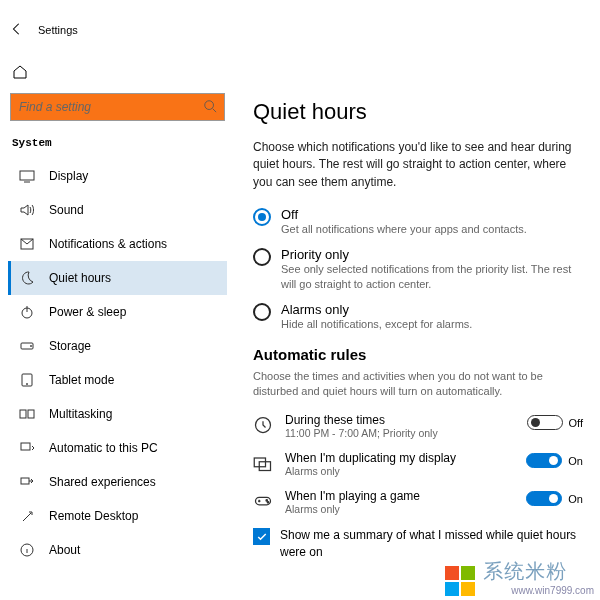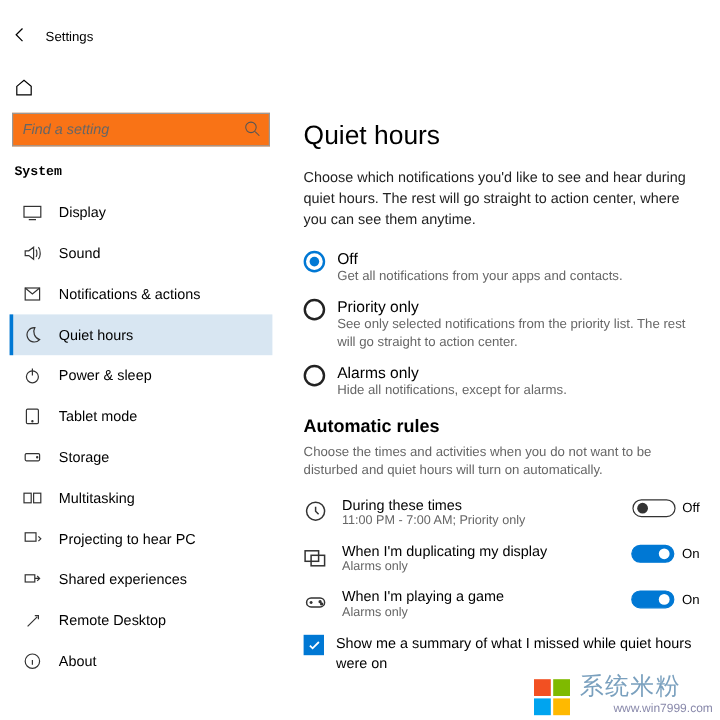"Get all notifications from your" div.radio-sub { text: from -> where }
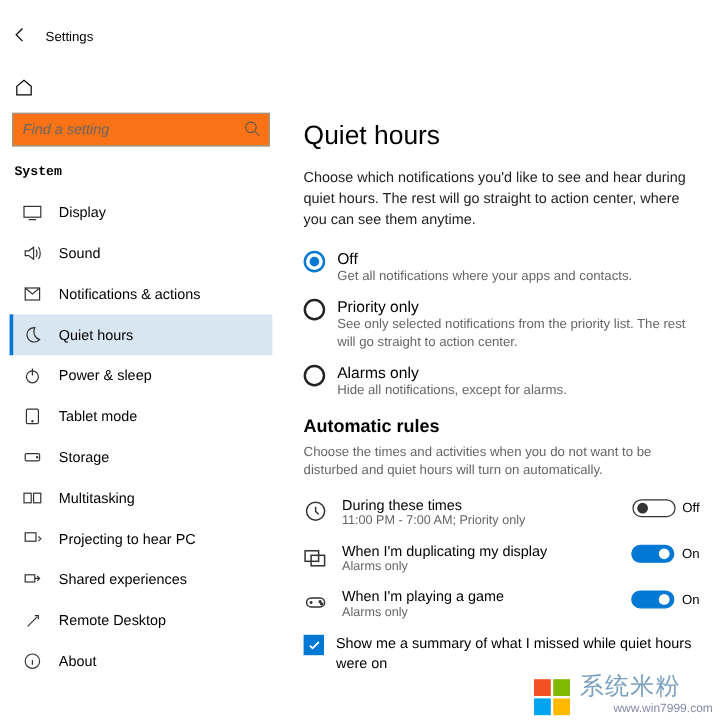"Tablet mode" li.nav-item { order: before "Storage" -> after "Storage" }
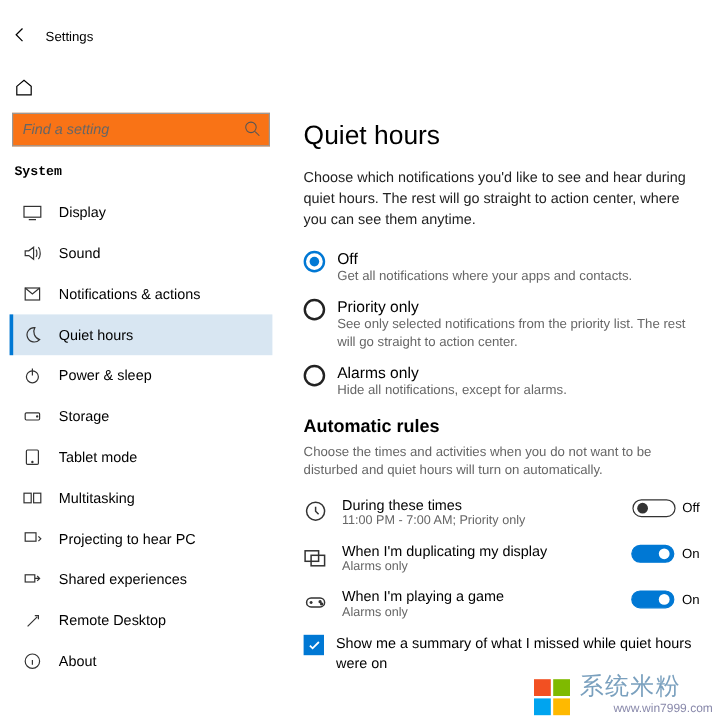"Projecting to hear PC" span { text: Projecting to hear -> Automatic to this }
